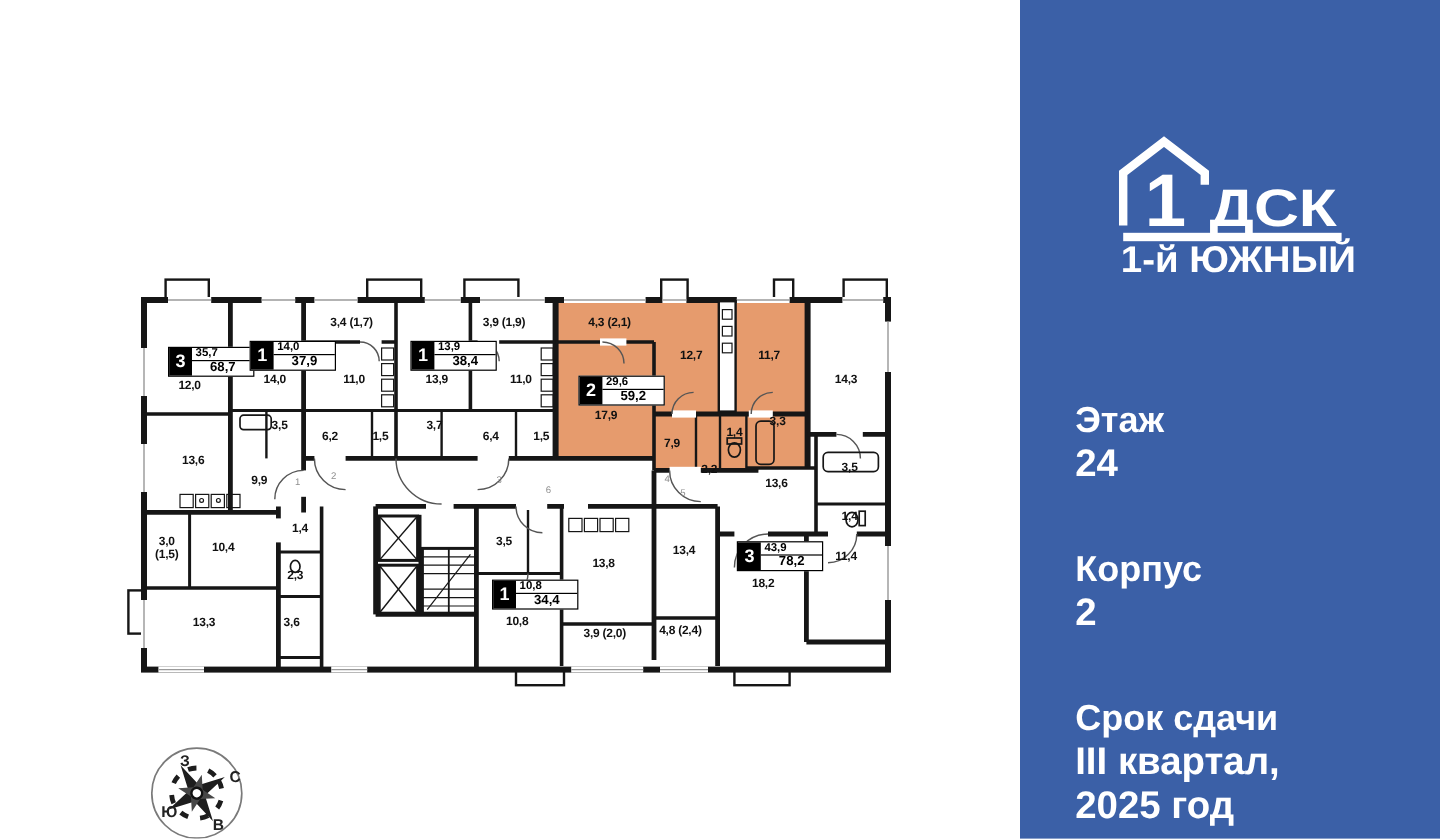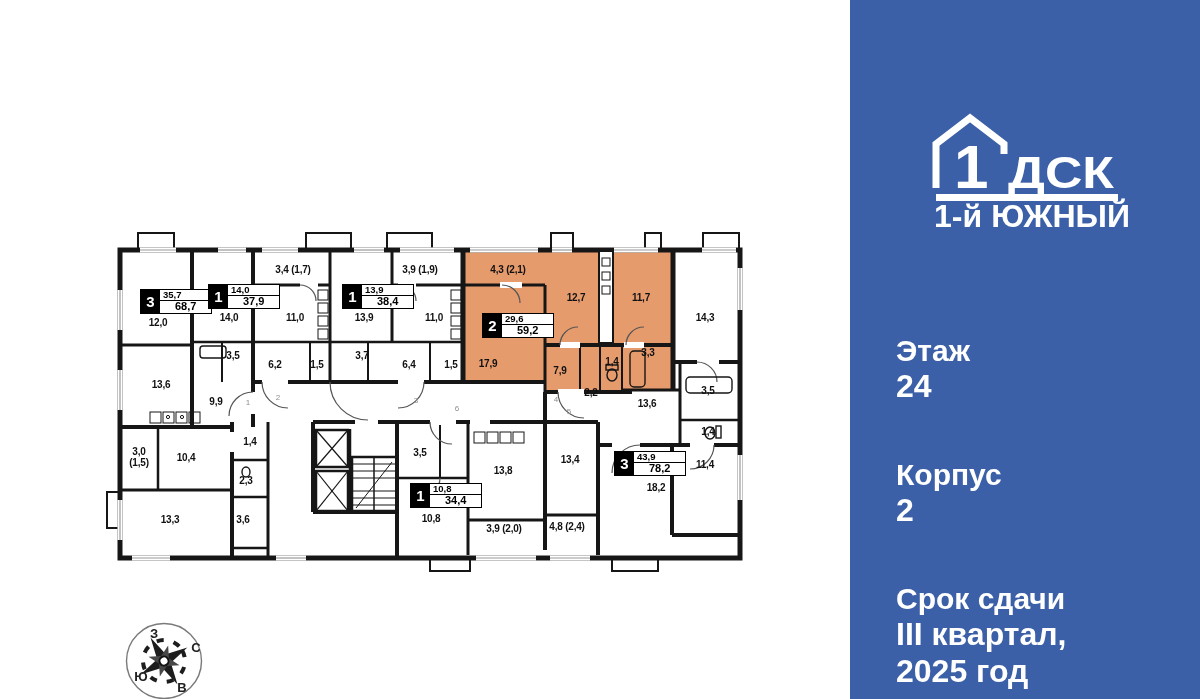"17,9" div.rlabel { left: 488px -> 505px; margin-top: 16px -> none }
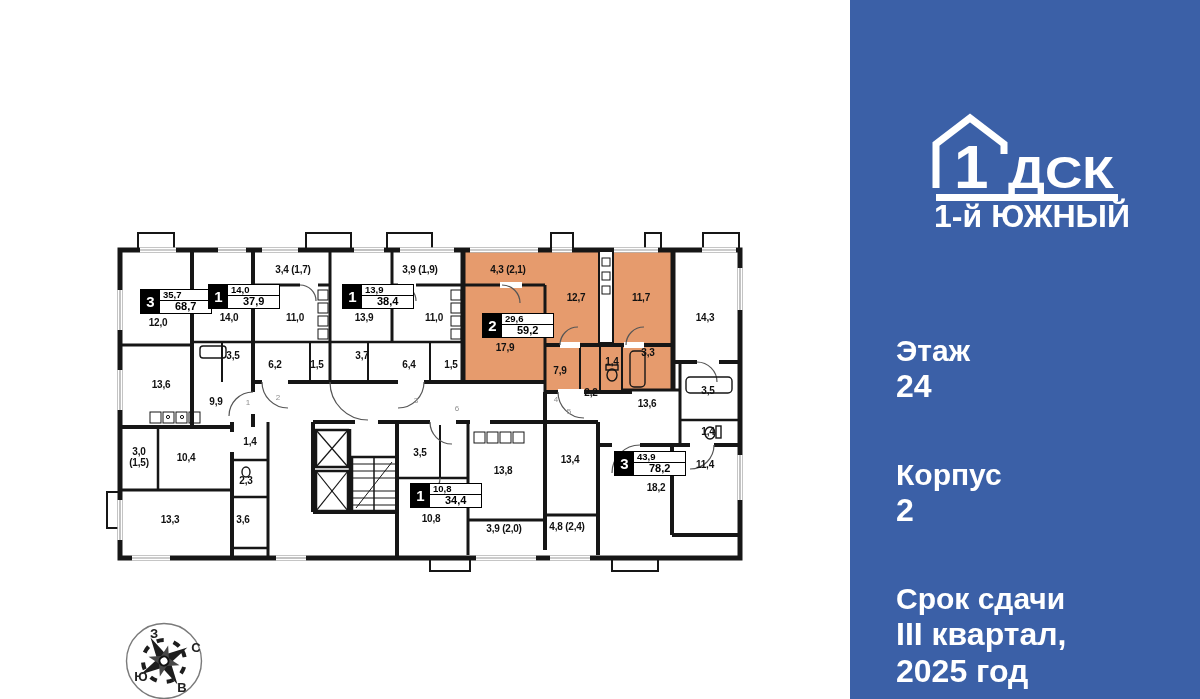"18,2" div.rlabel { left: 656px -> 636px }
